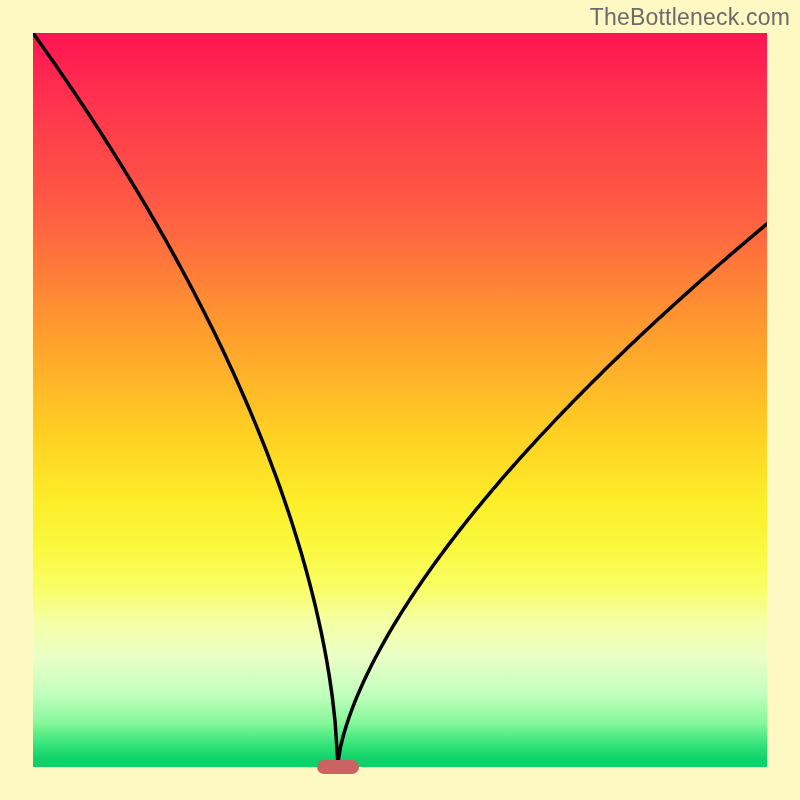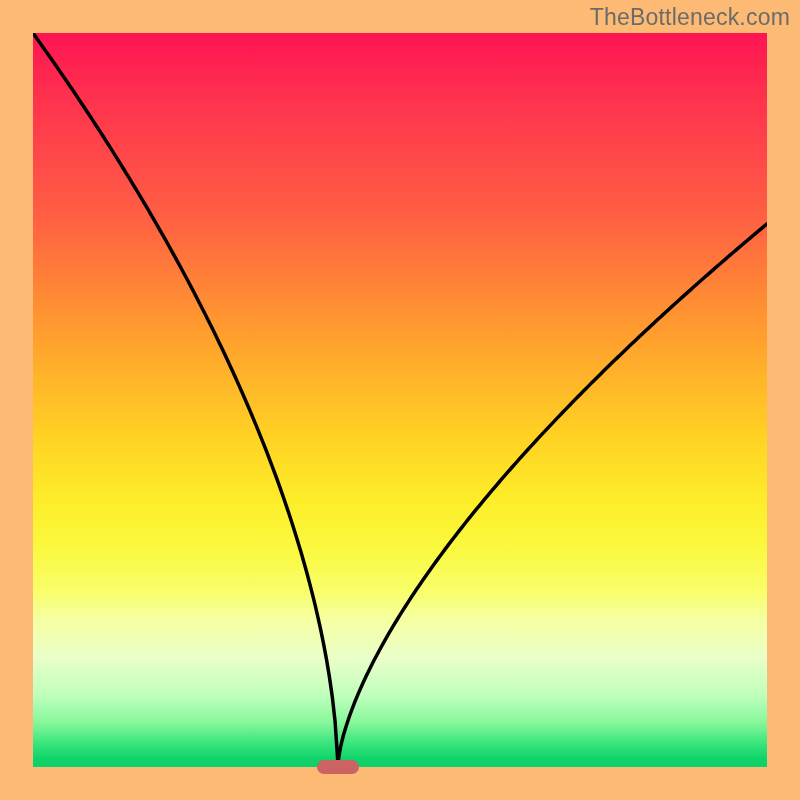"TheBottleneck.com" .frame { background: #fdba74 -> #fef9c3 }
